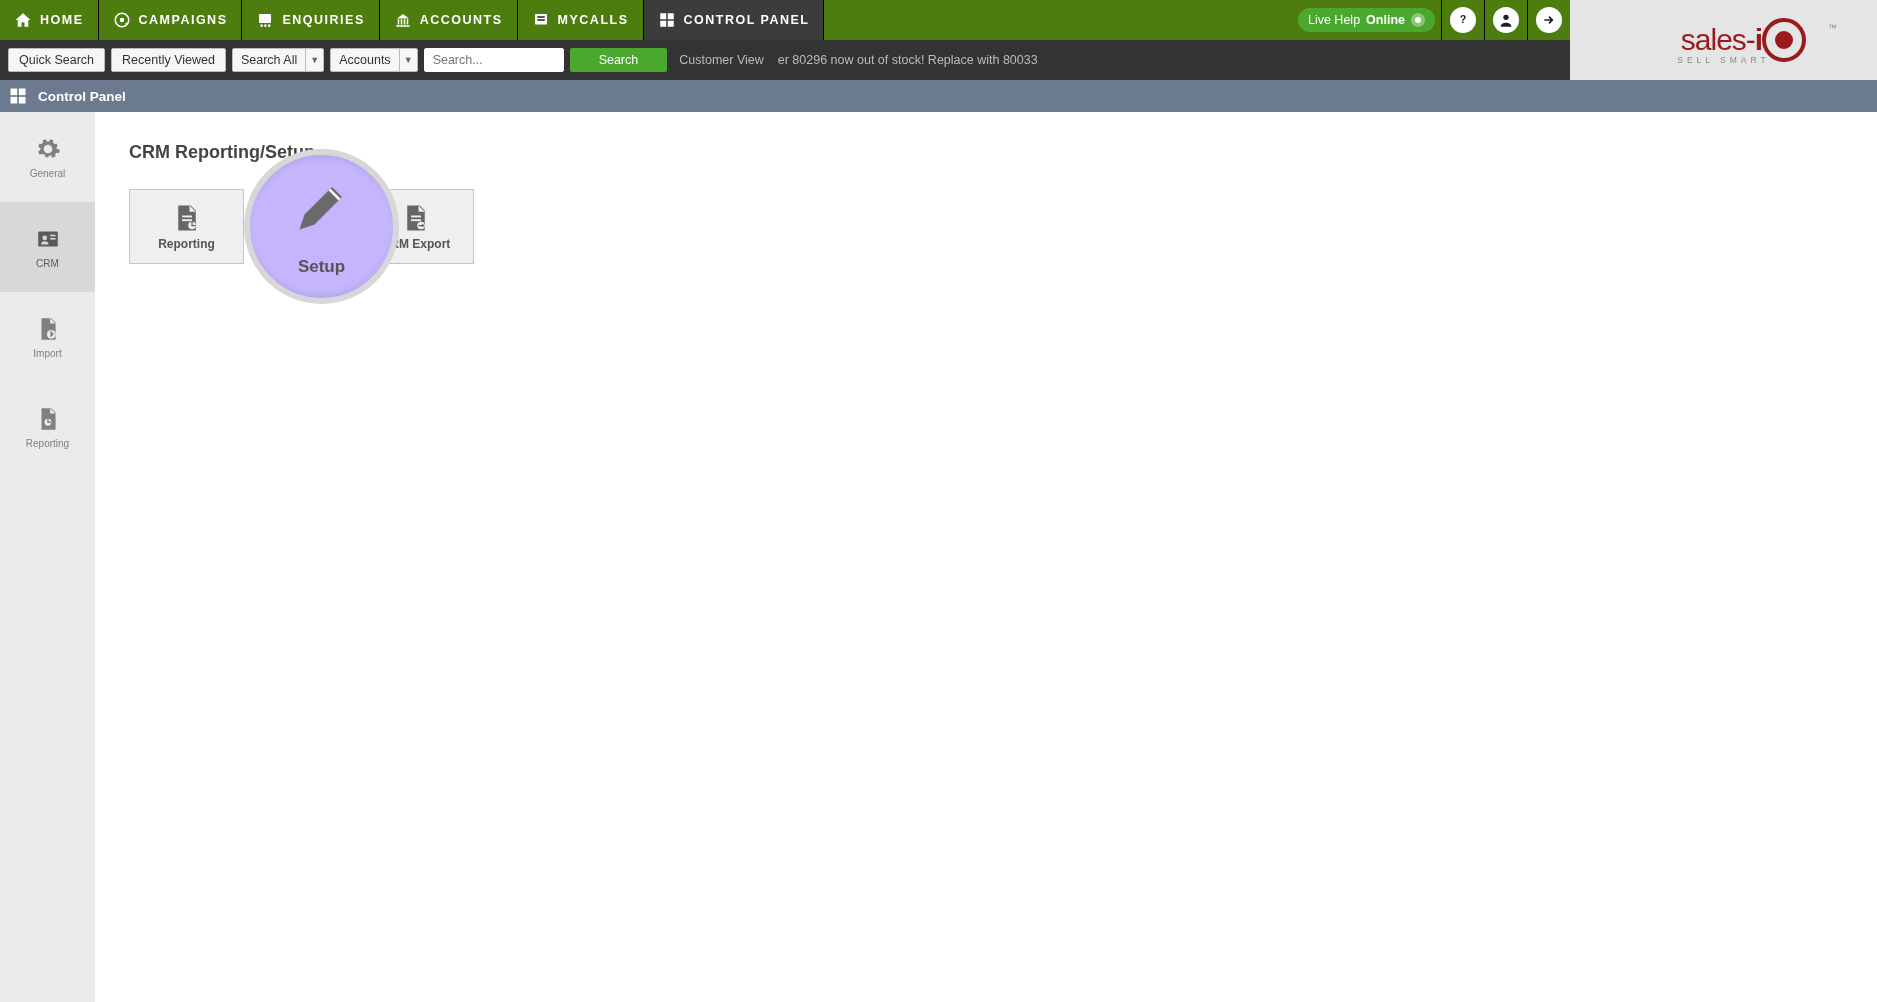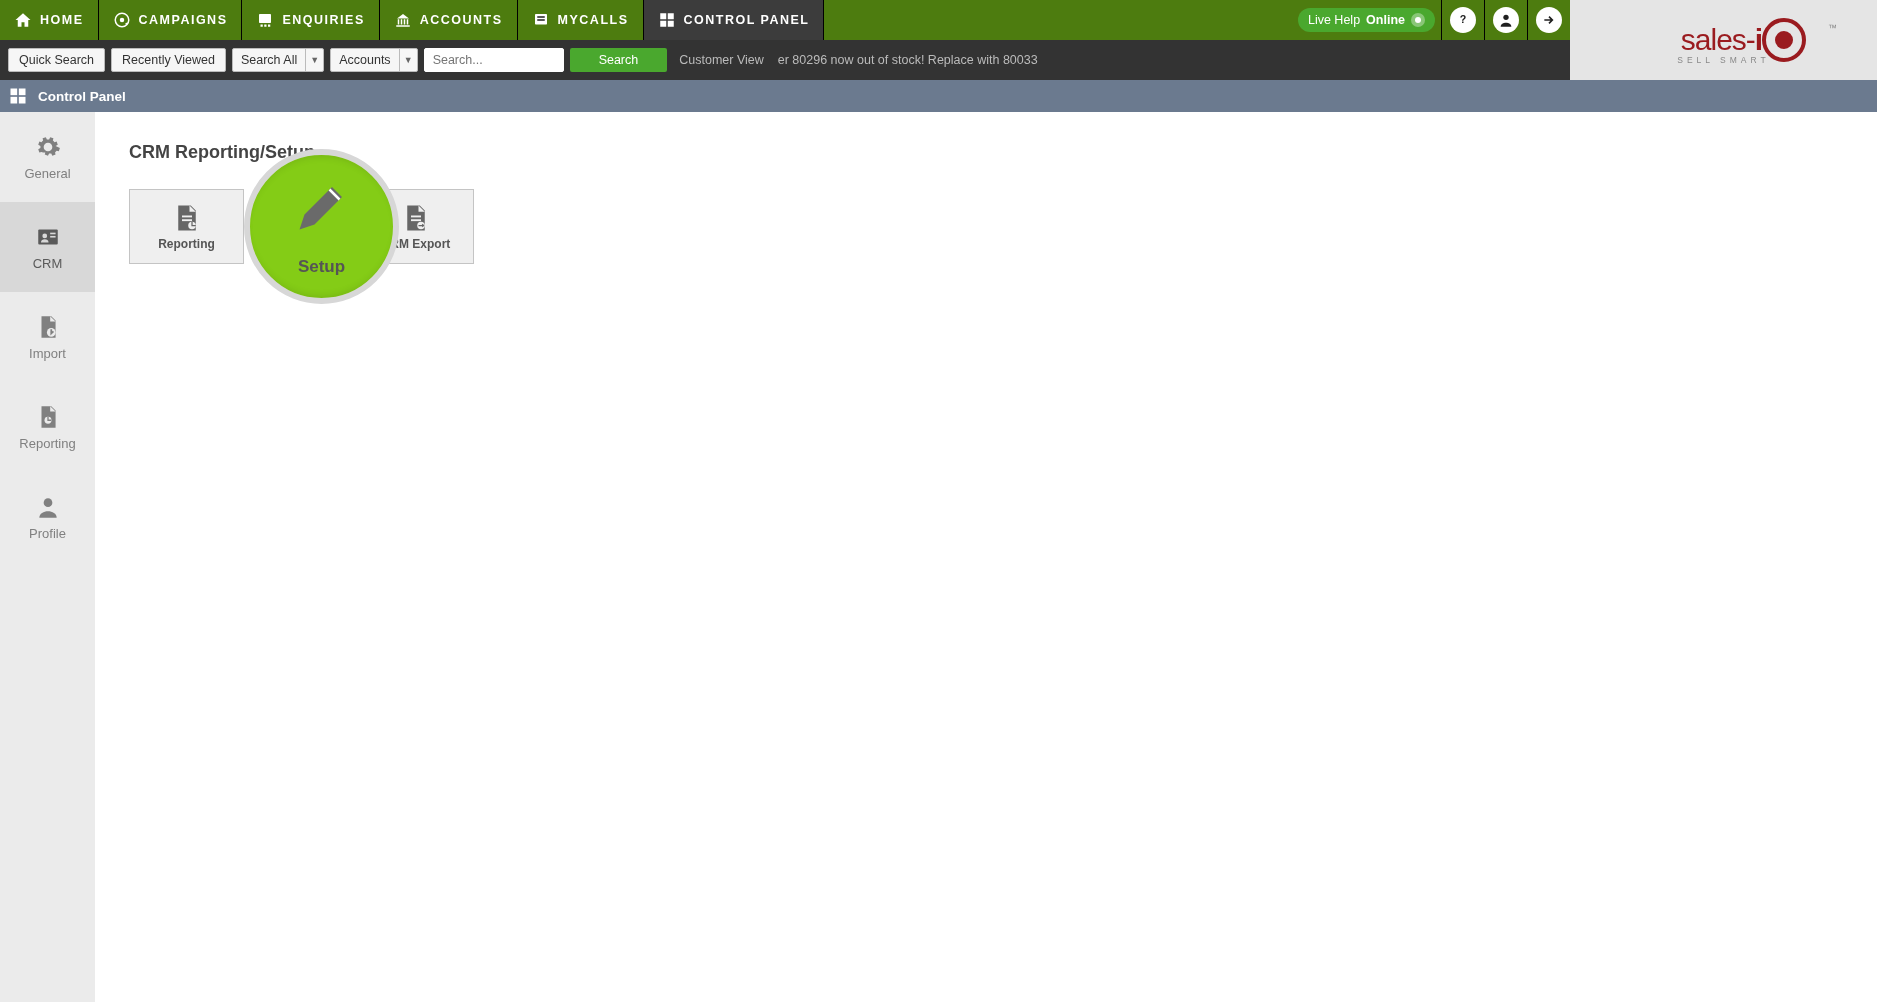"General" .side-item { font-size: 13px -> 10px }
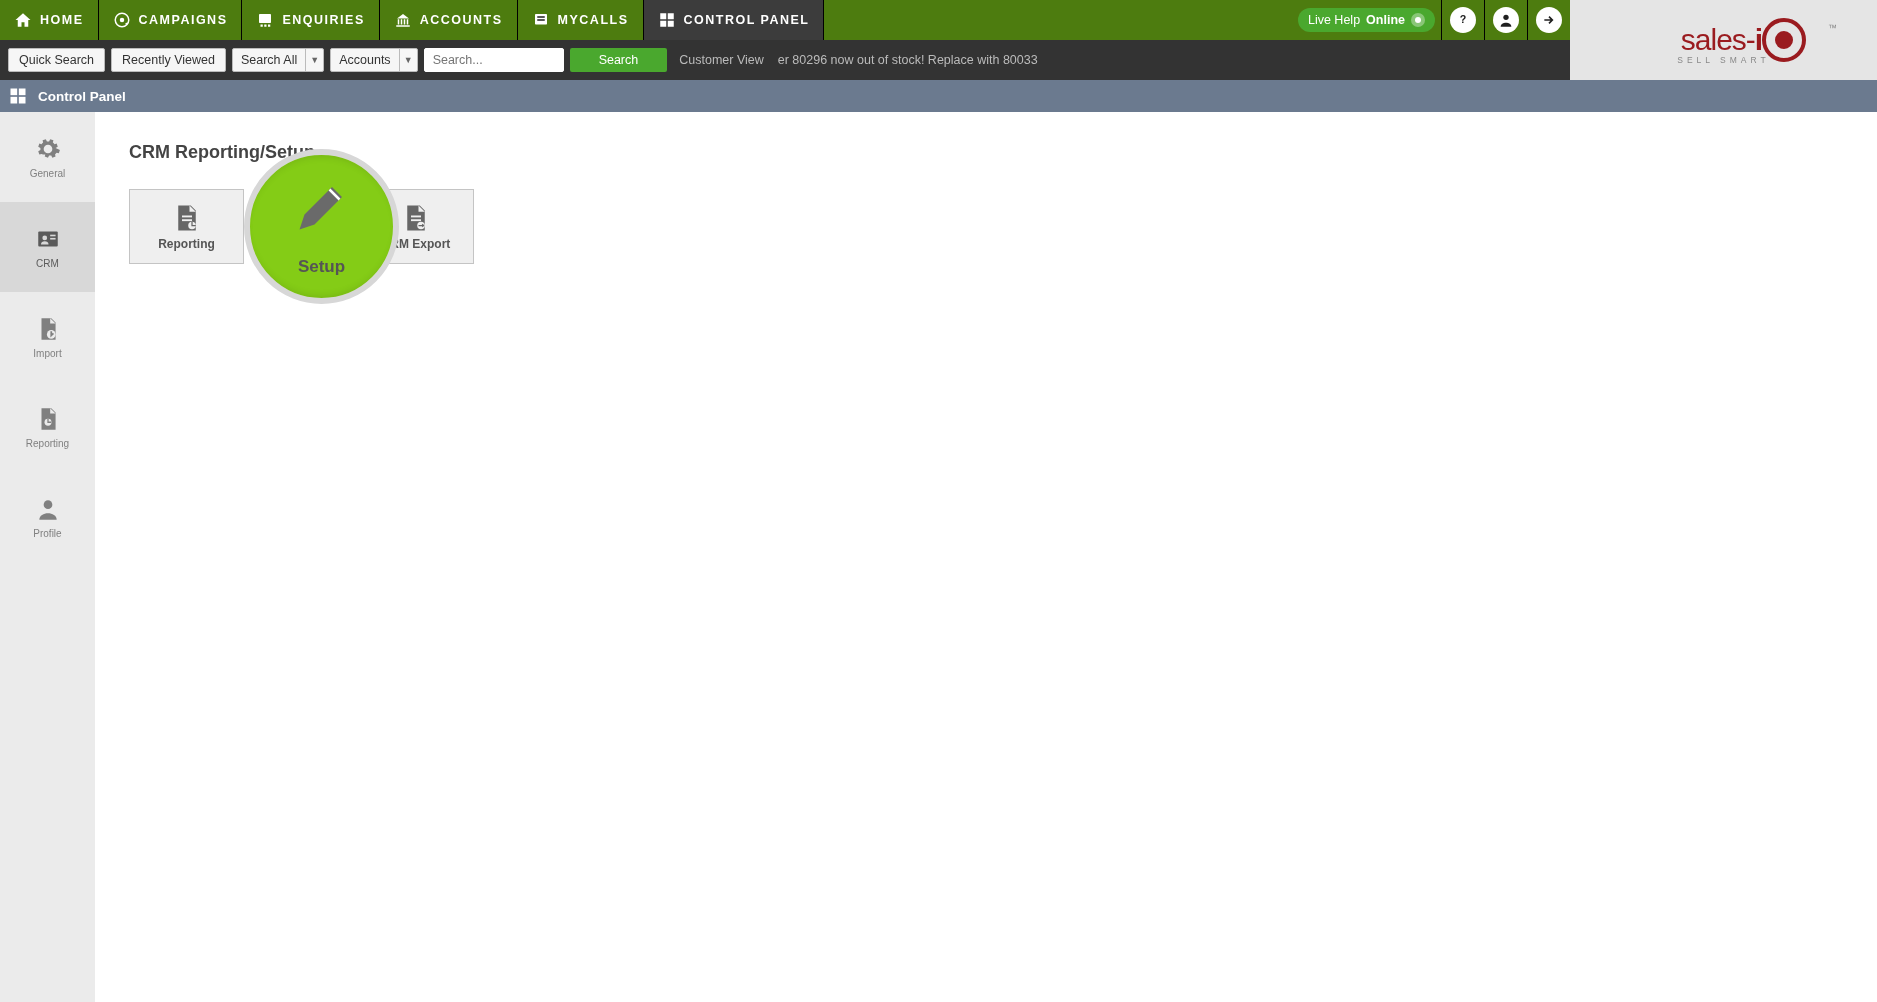"Setup" .tile-highlight { background: #84cc16 -> #c4b5fd }
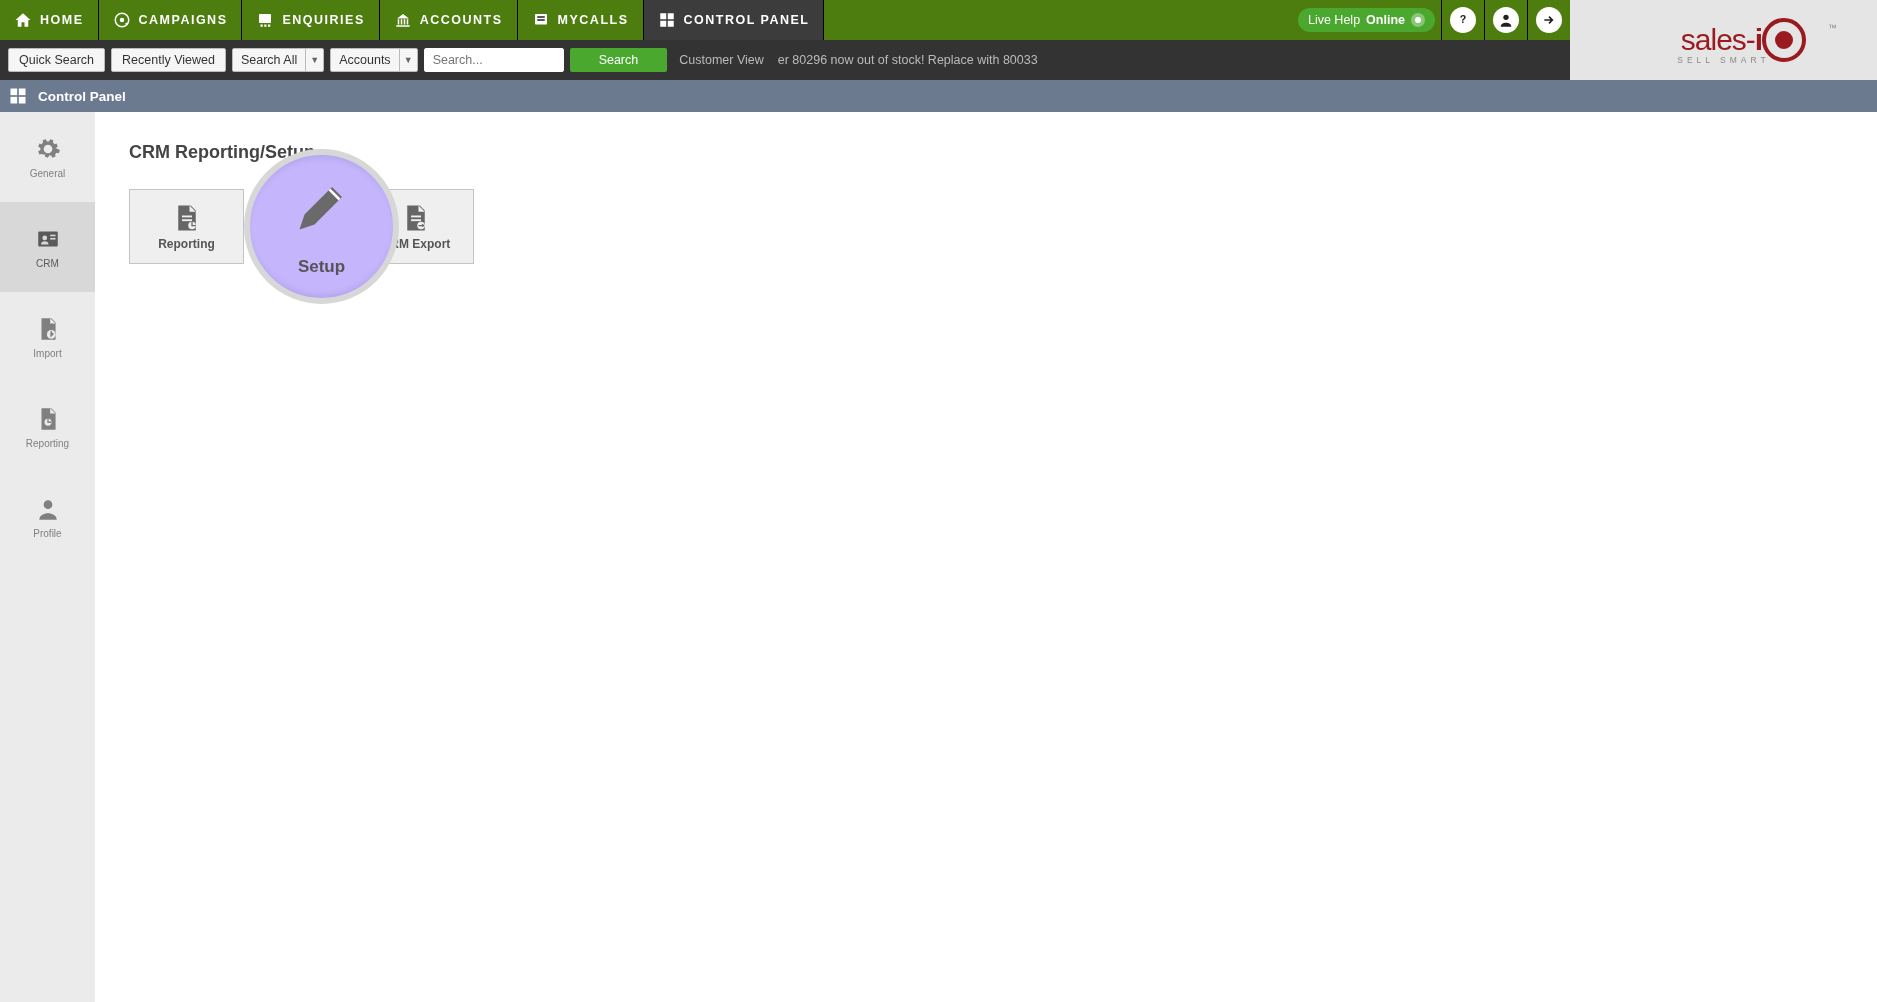"Profile" div.side-item { html: <div> <svg> <circle></circle> <path></path> </svg> <span>Profile</span> </div> -> none }
